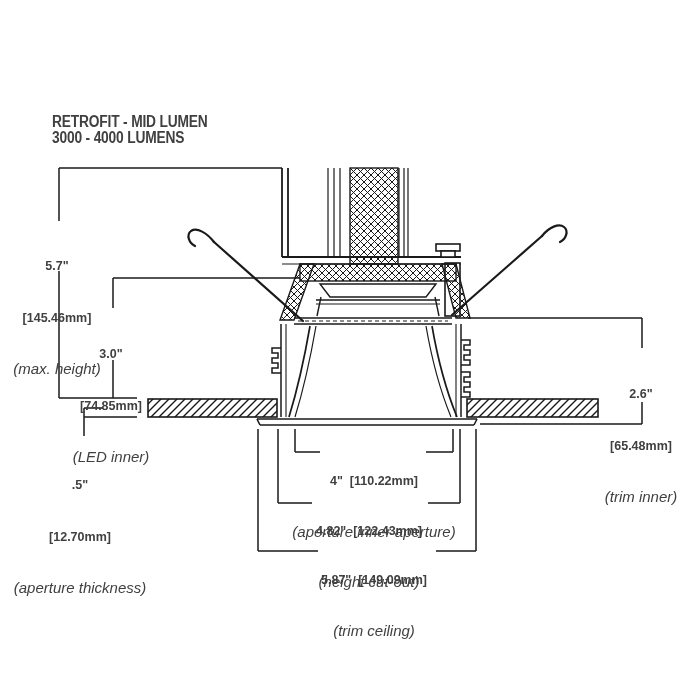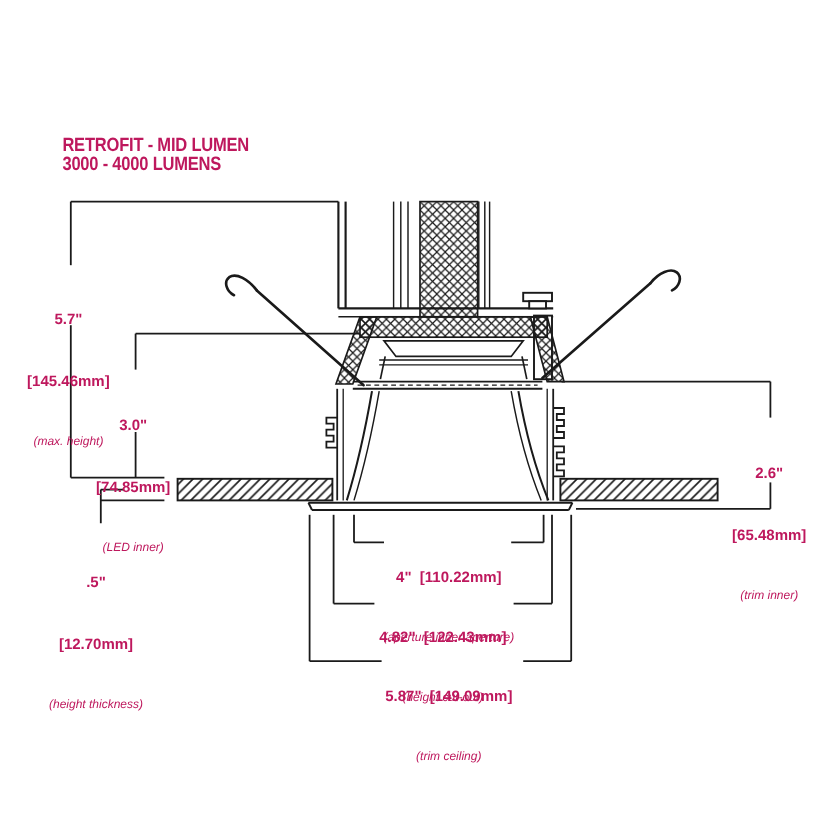"RETROFIT - MID LUMEN" #stage { color: #be185d -> #404040 }
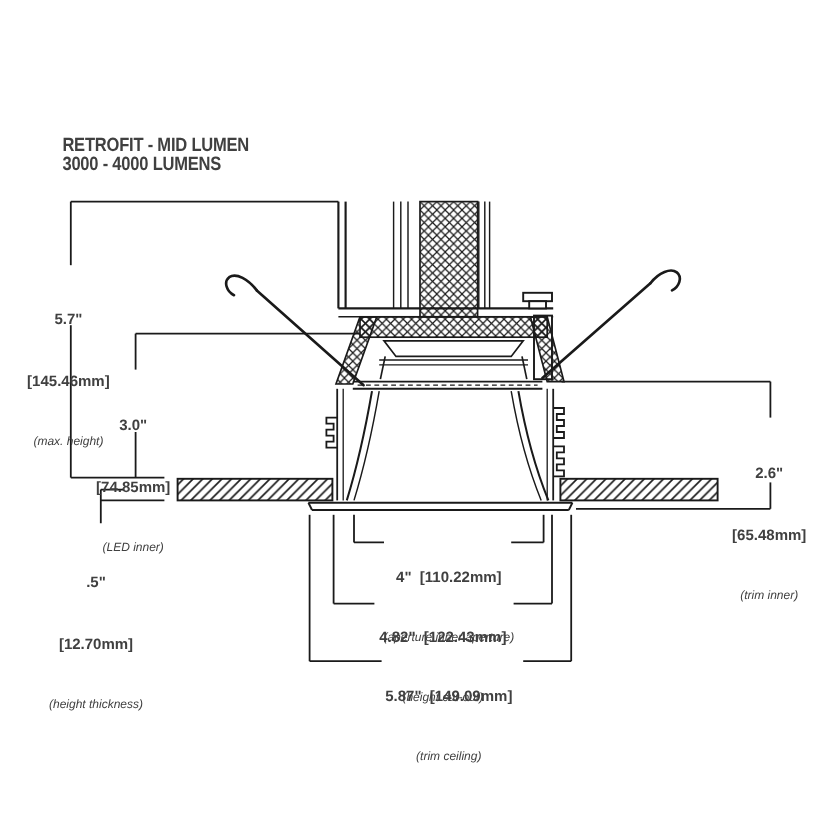"(max. height)" .dim-sub { font-size: 10px -> 15px }
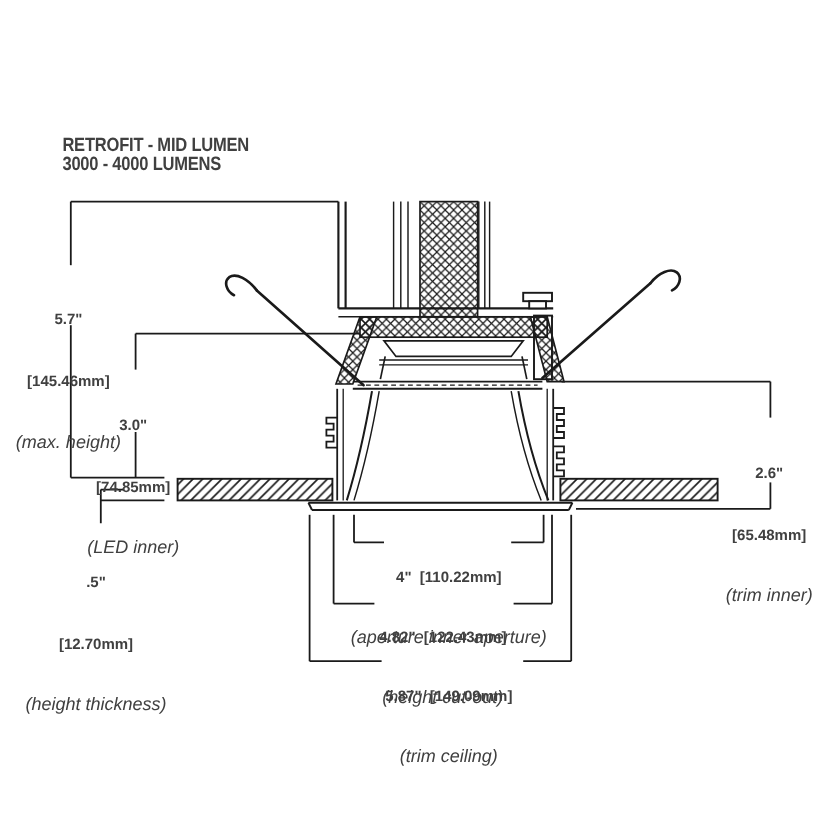"(height thickness)" div.dim-sub { text: height -> aperture }
